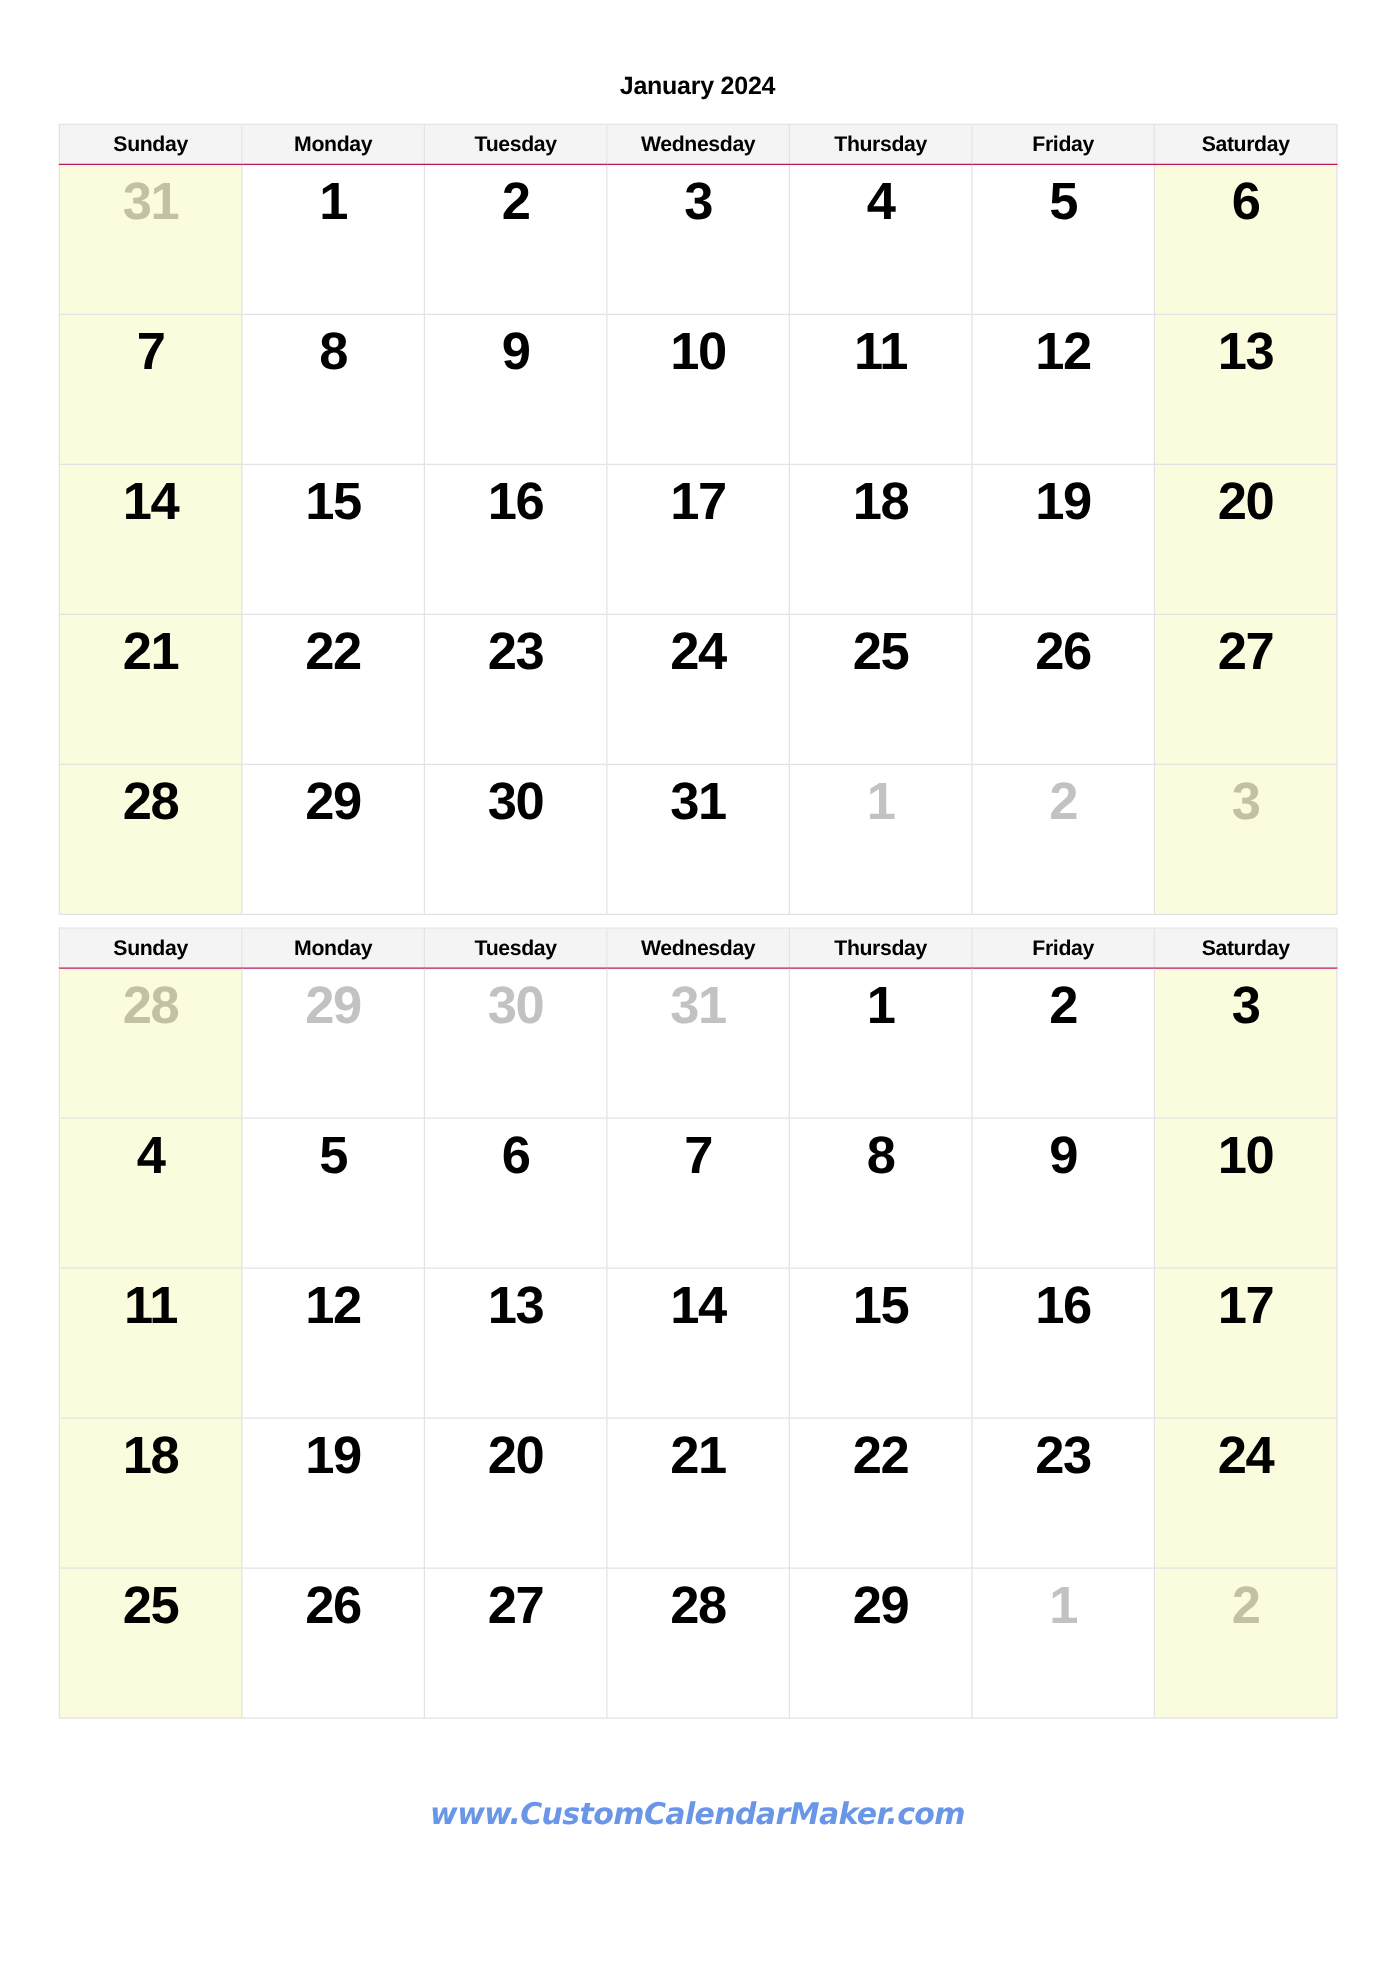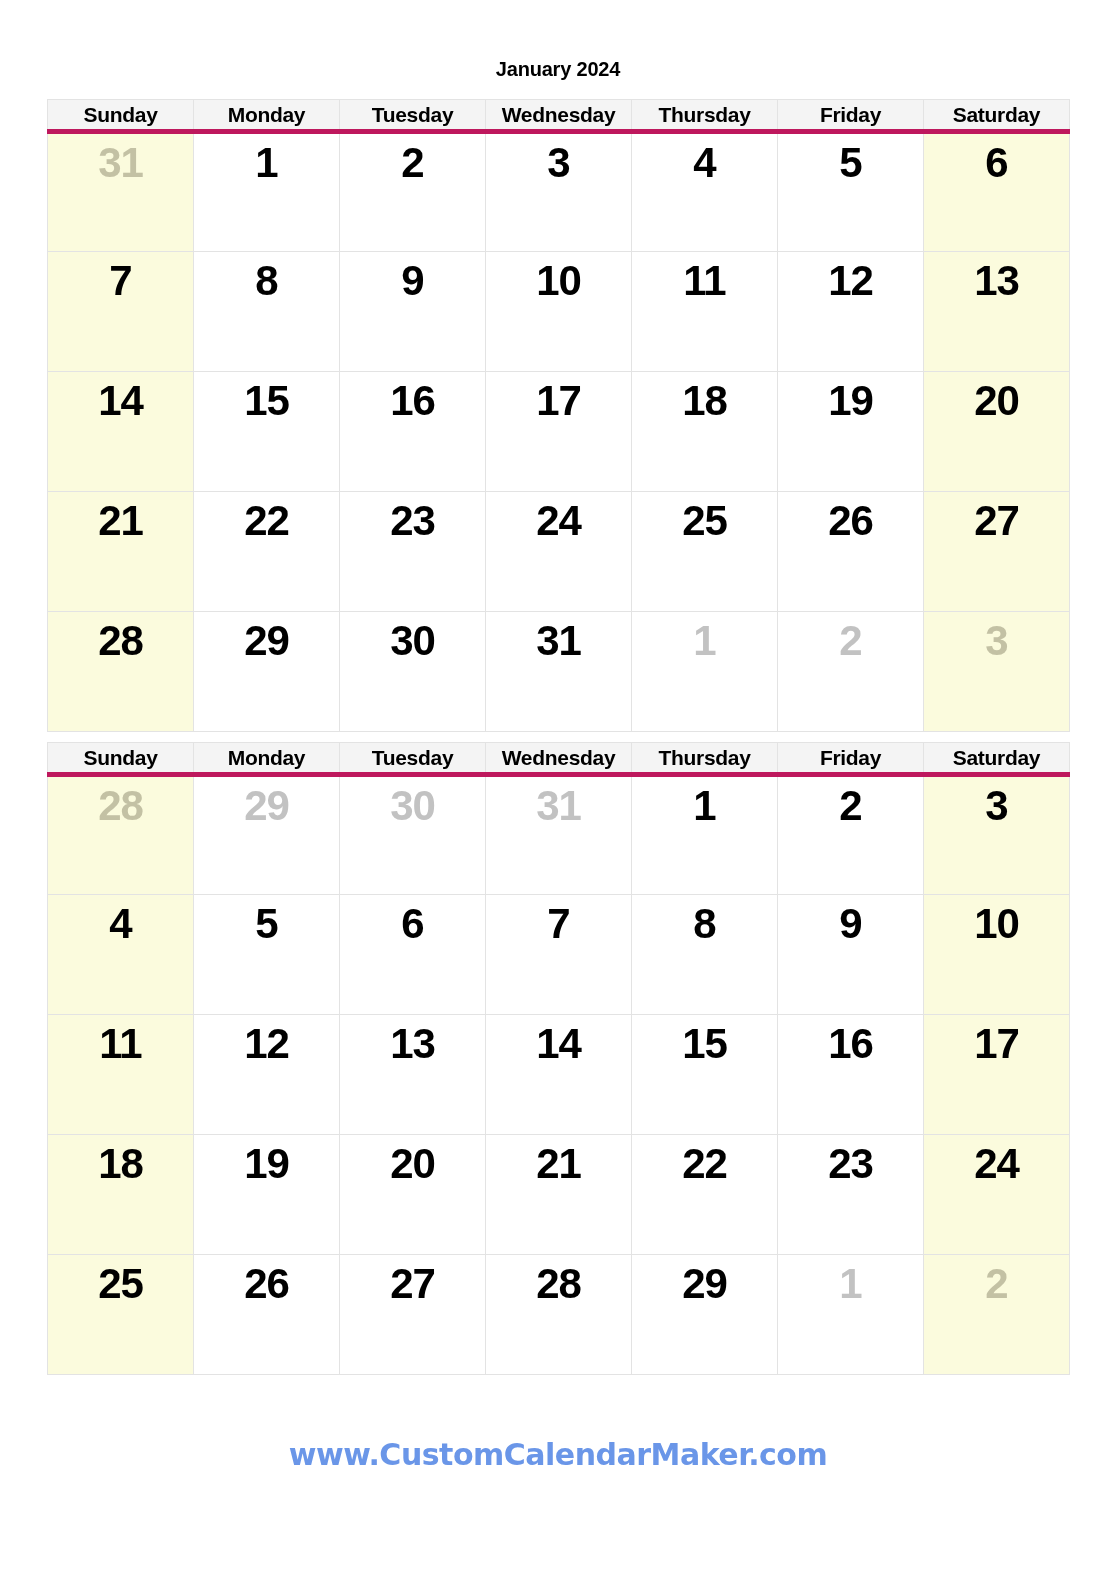"Sunday" table.cal th { border-bottom: 5px solid #be185d -> 1px solid #be185d; font-size: 21px -> 17px }
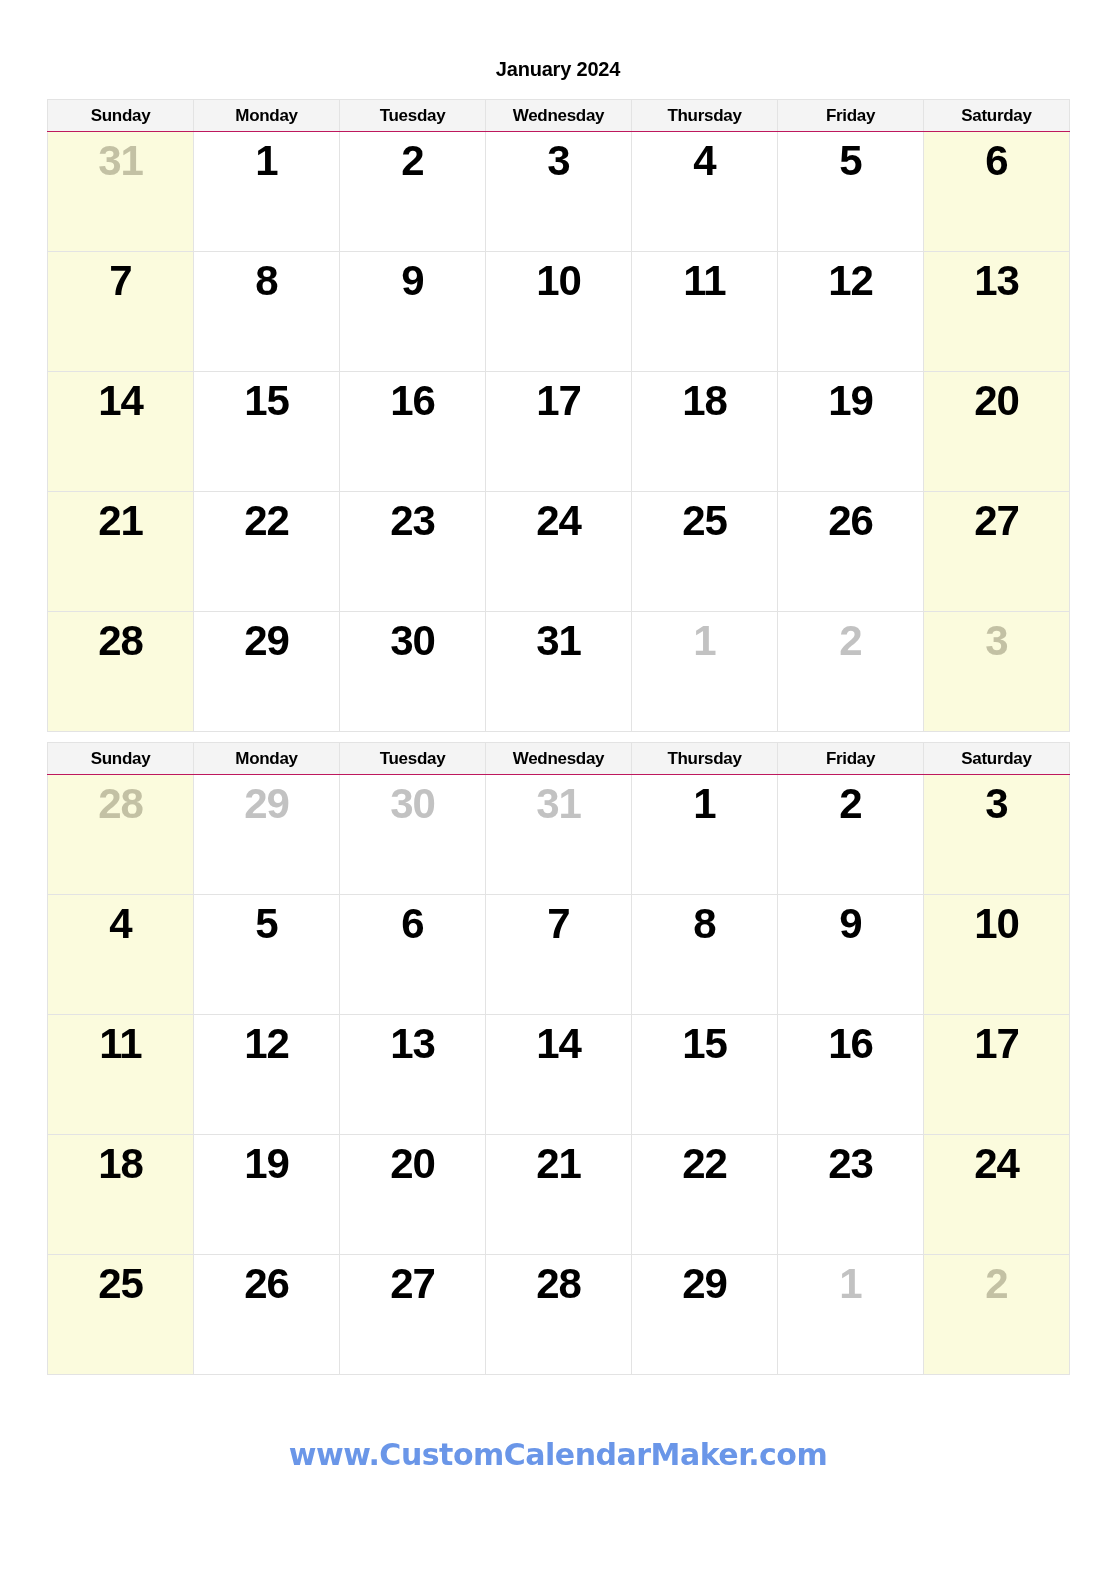"www.CustomCalendarMaker.com" .footer-link { font-size: 30px -> 24px; font-style: none -> italic }
